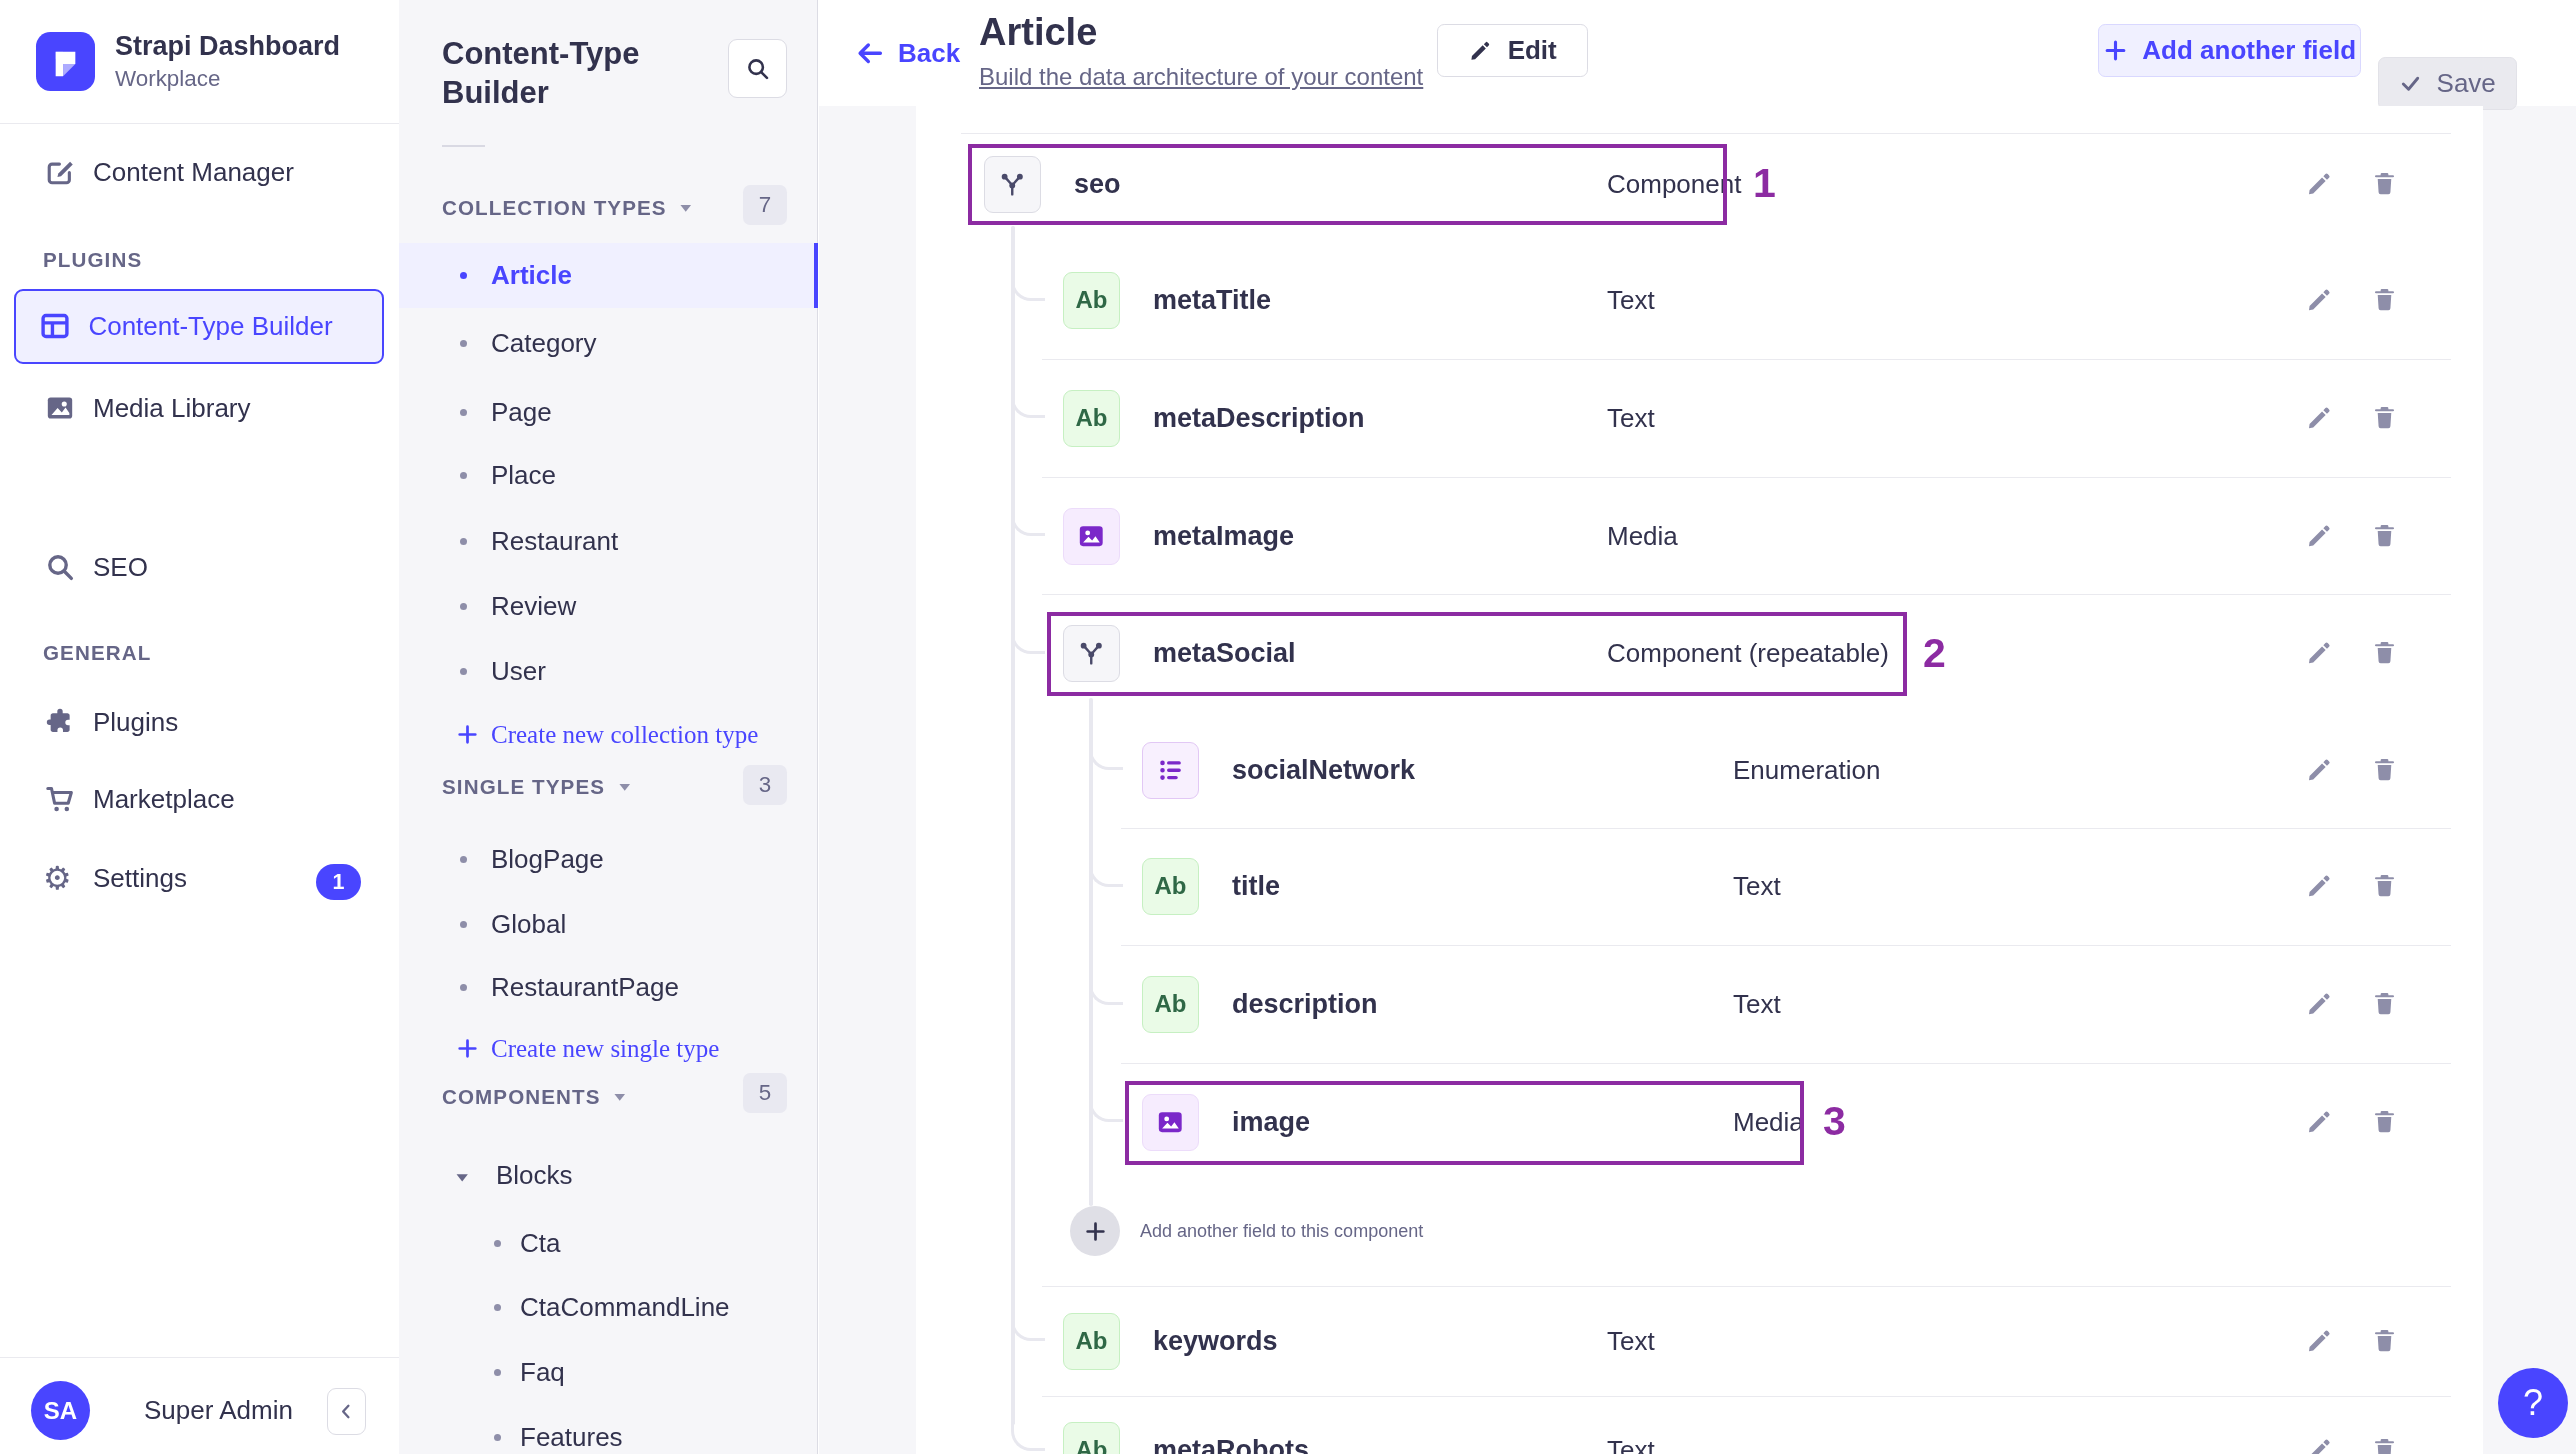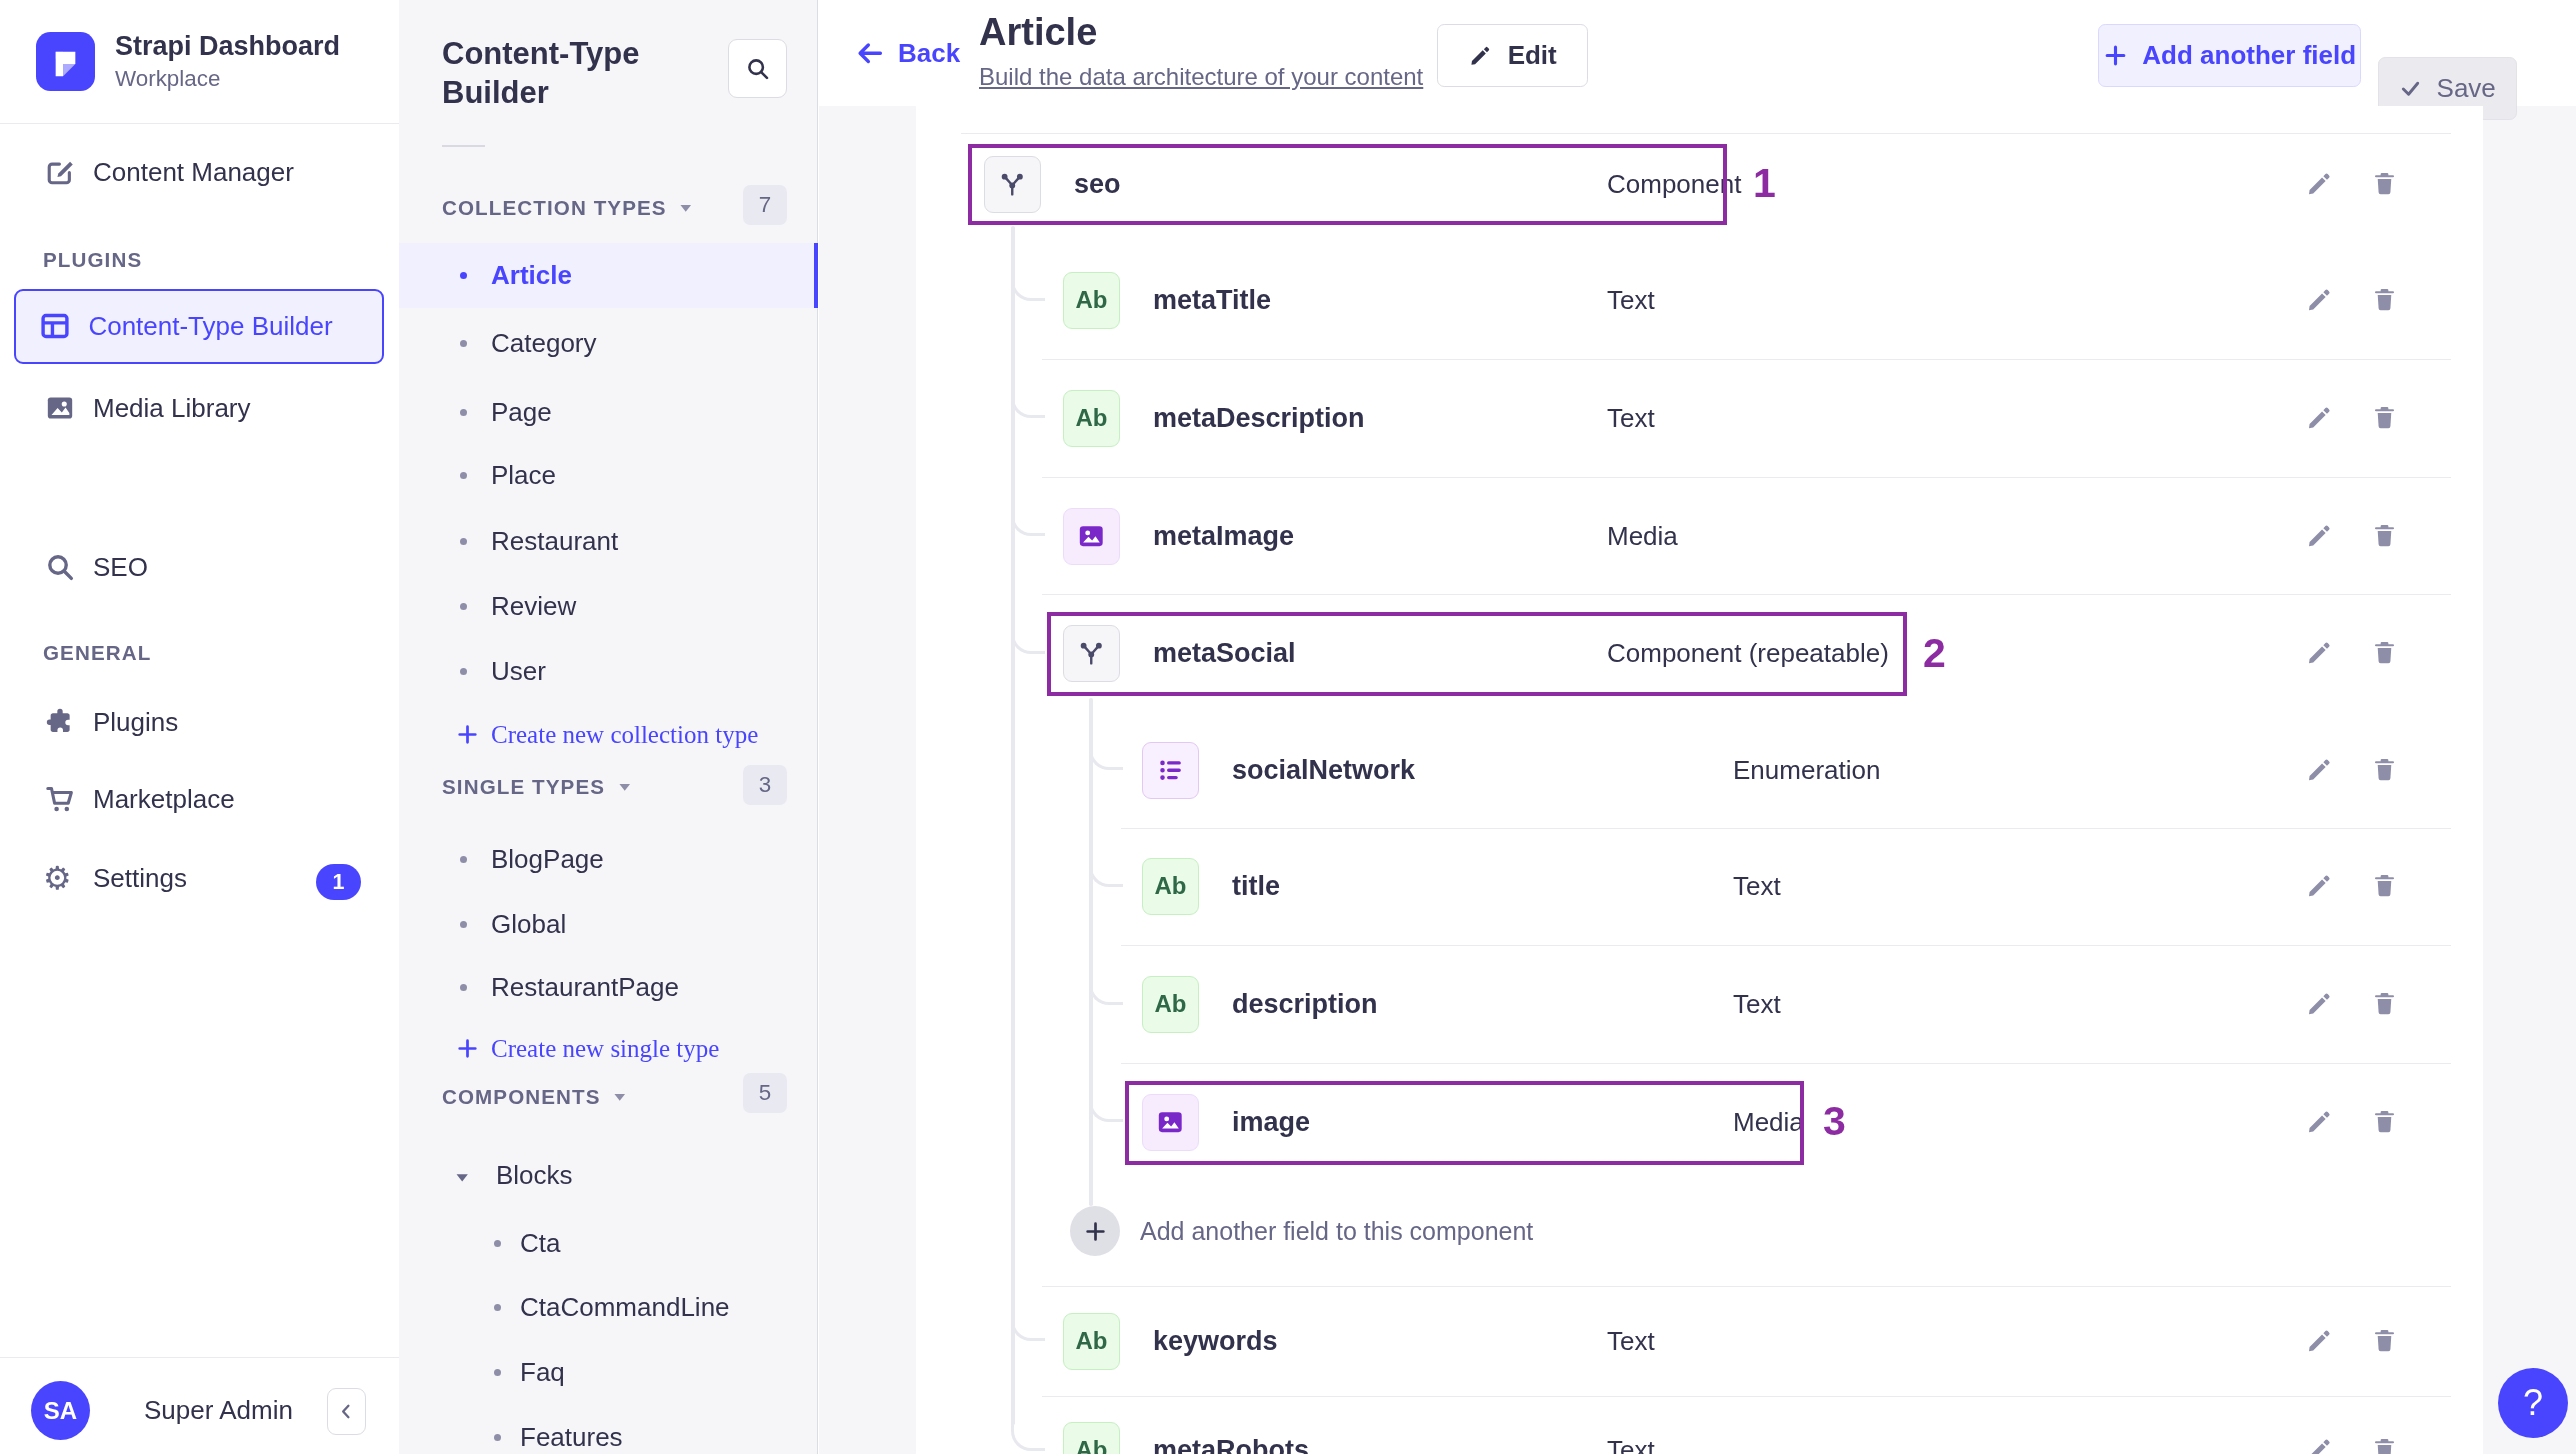"Edit" .btn { height: 63px -> 53px }
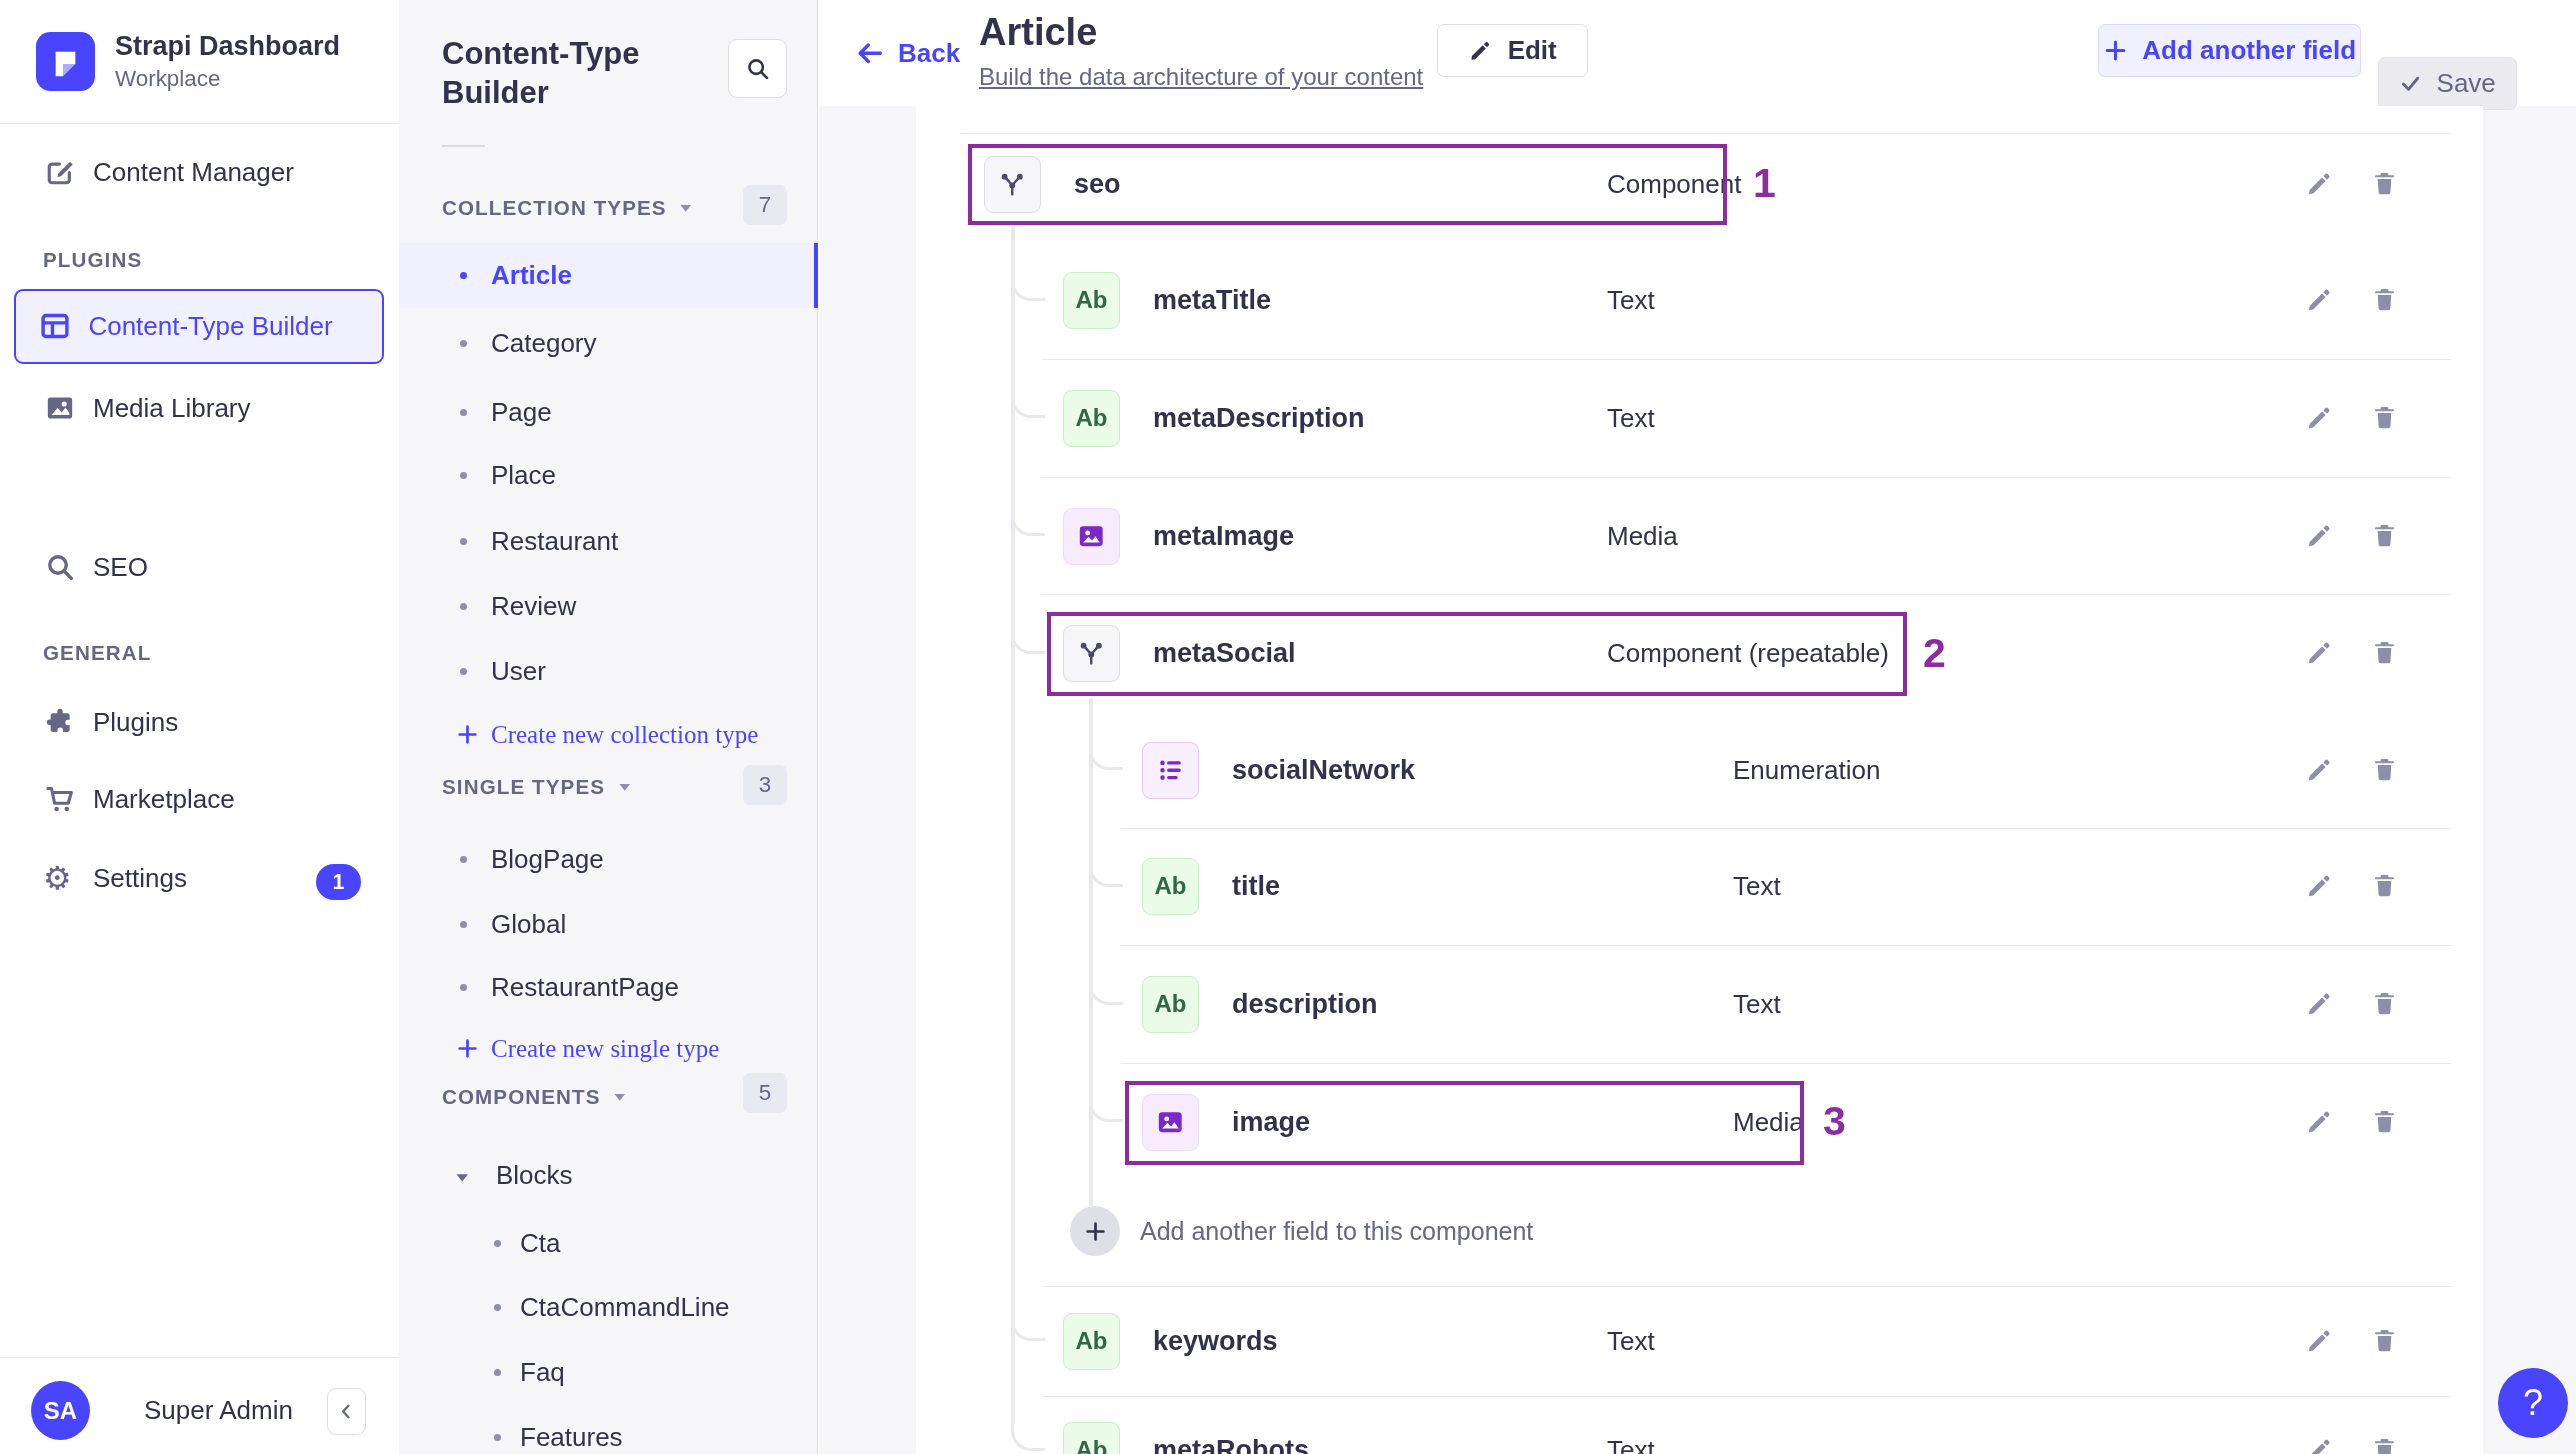"Add another field to this" .add-label { font-size: 25px -> 18px }
